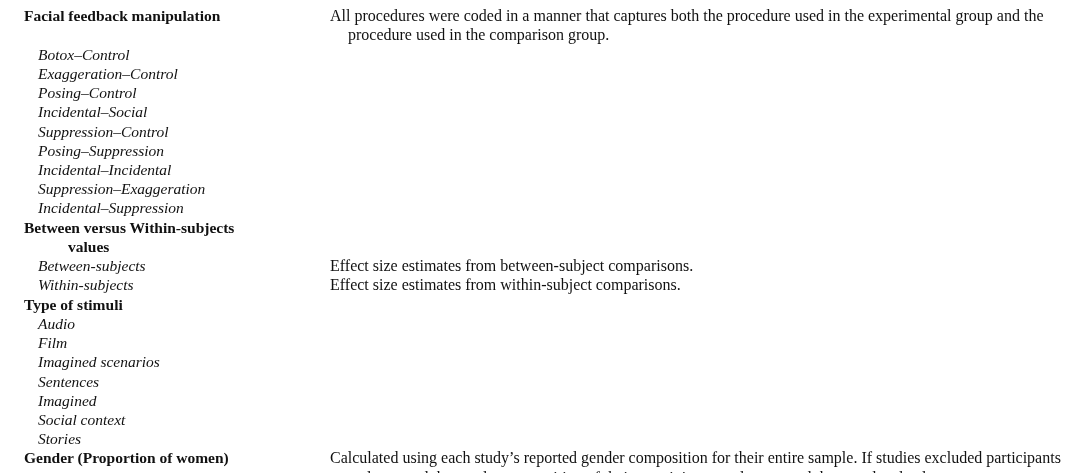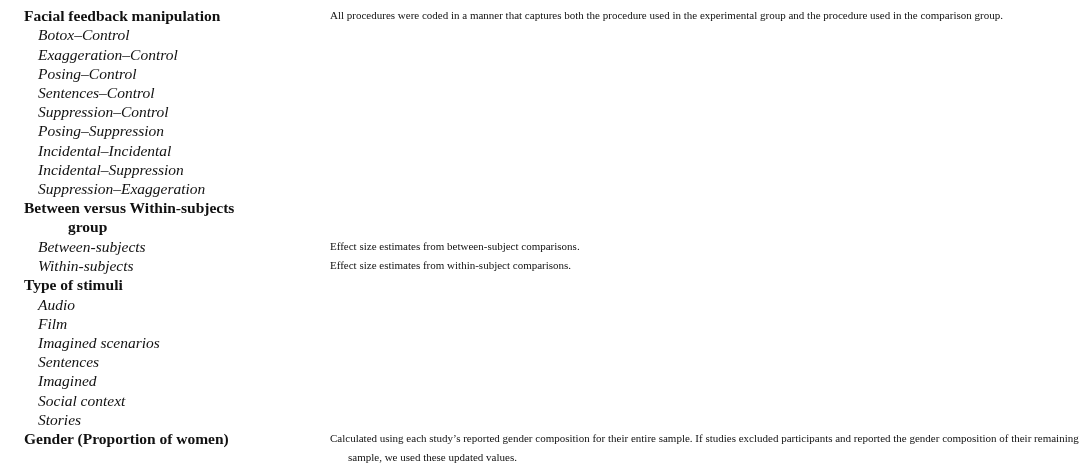"All procedures were coded in" .desc-cell { font-size: 11px -> 16px }
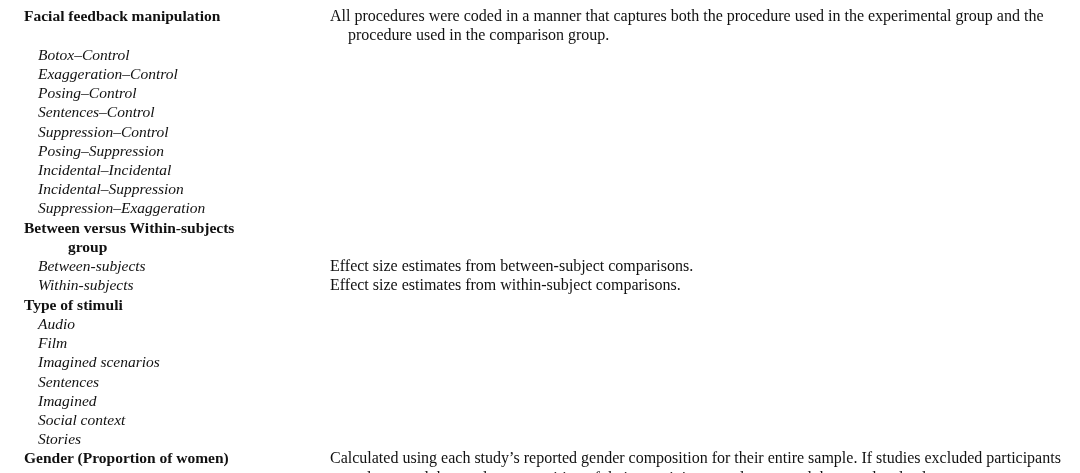"Sentences–Control" td.label-cell { text: Sentences–Control -> Incidental–Social }
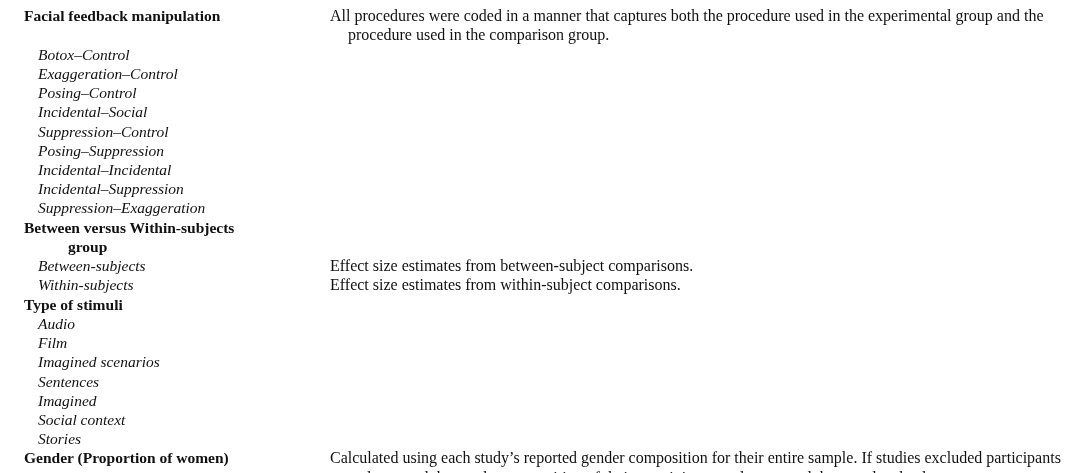"Incidental–Suppression" tr.row-sub { order: before "Suppression–Exaggeration" -> after "Suppression–Exaggeration" }
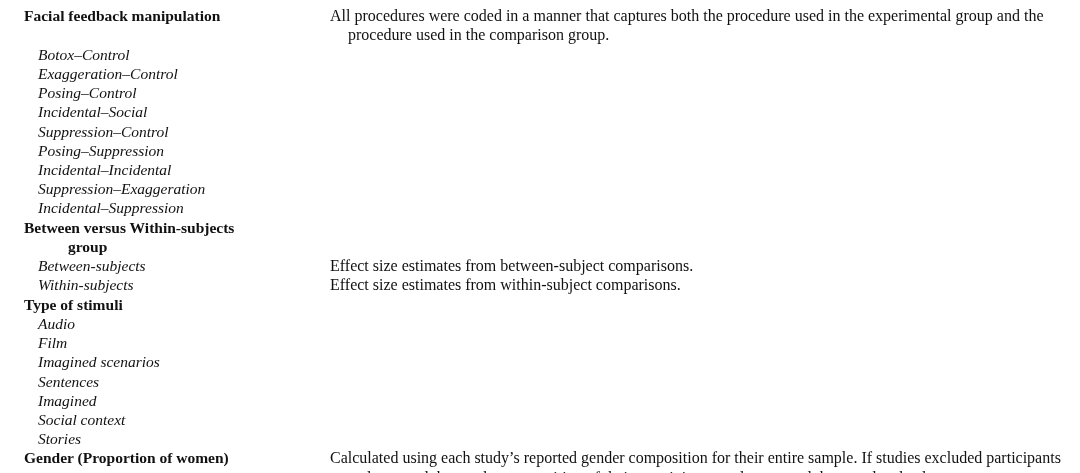"group" span.cont { text: group -> values }
